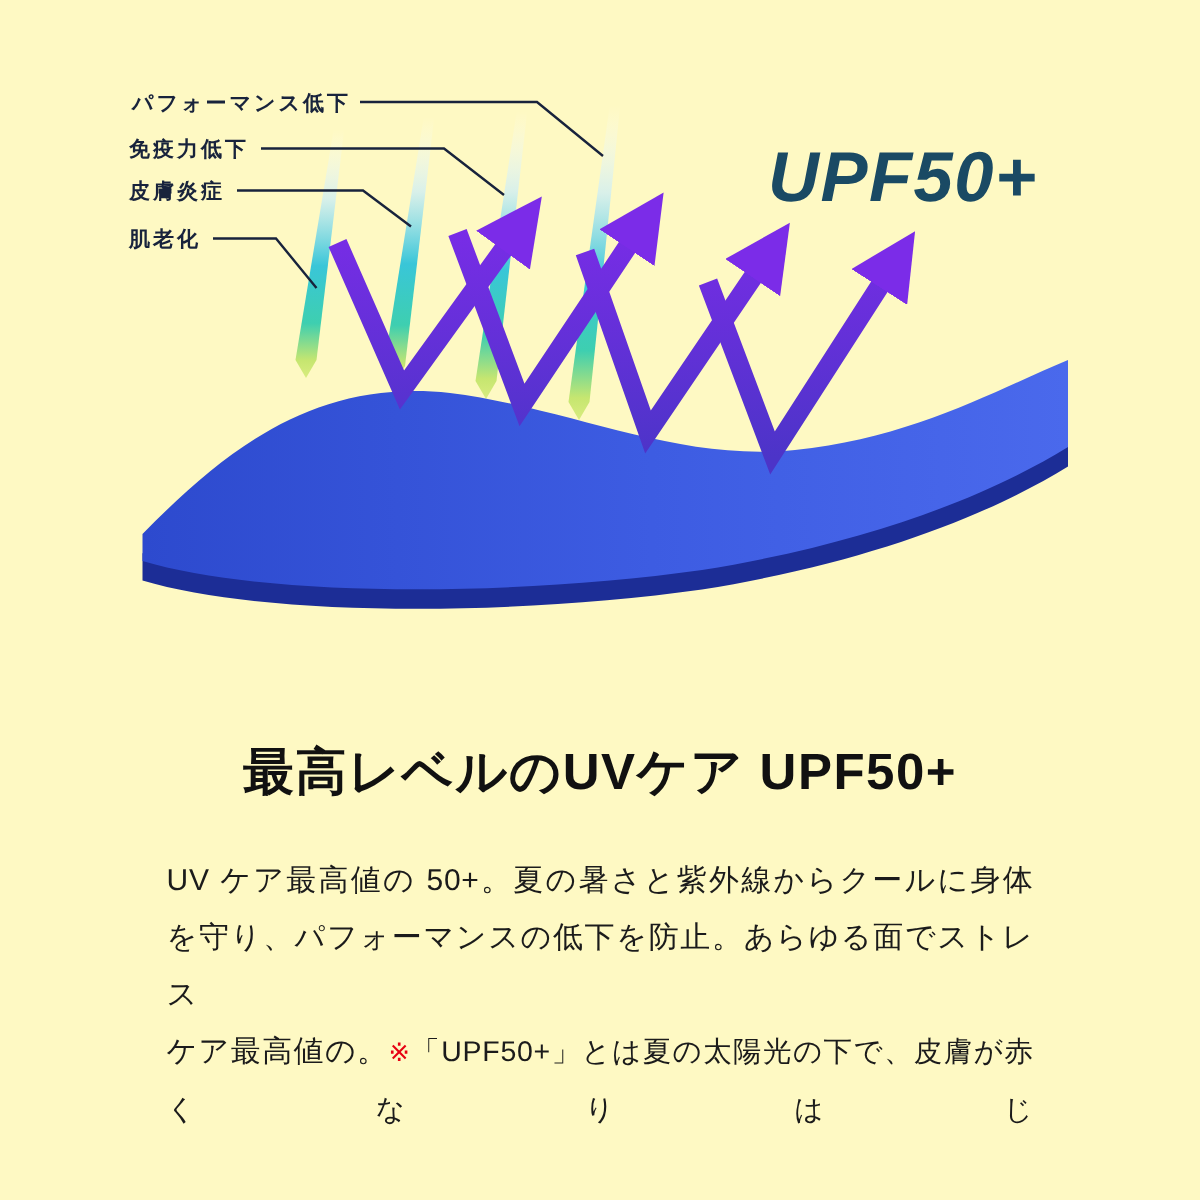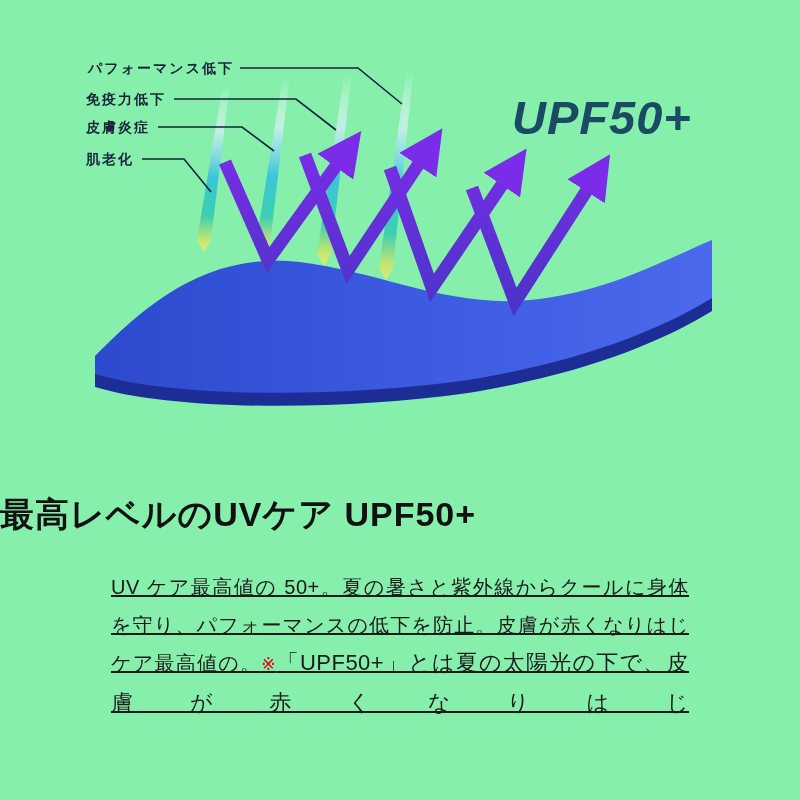"パフォーマンス低下" .stage { background: #86efac -> #fef9c3 }
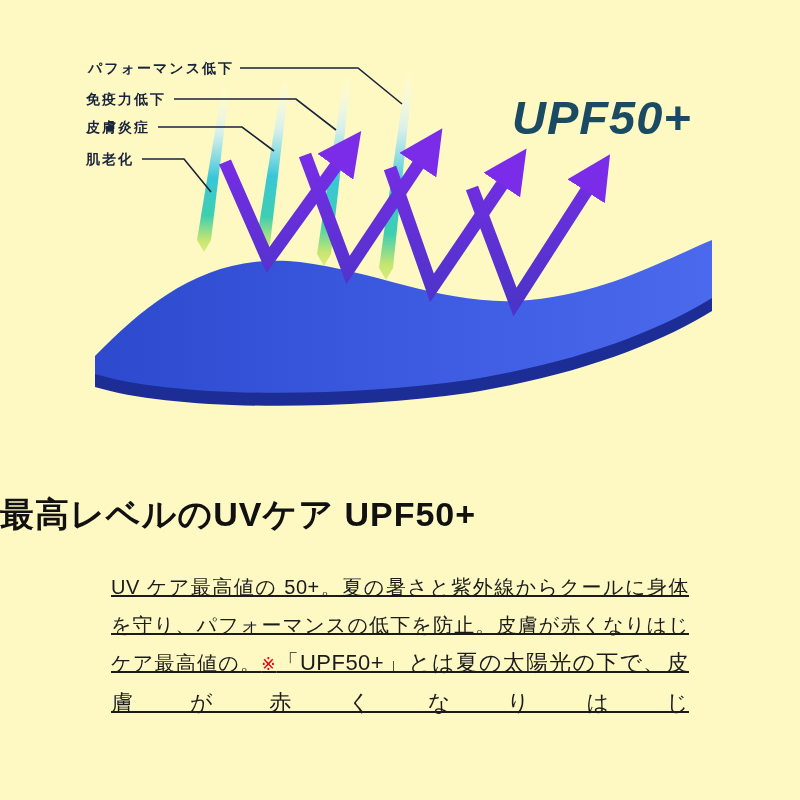"最高レベルのUVケア UPF50+" .heading { text-align: none -> center }
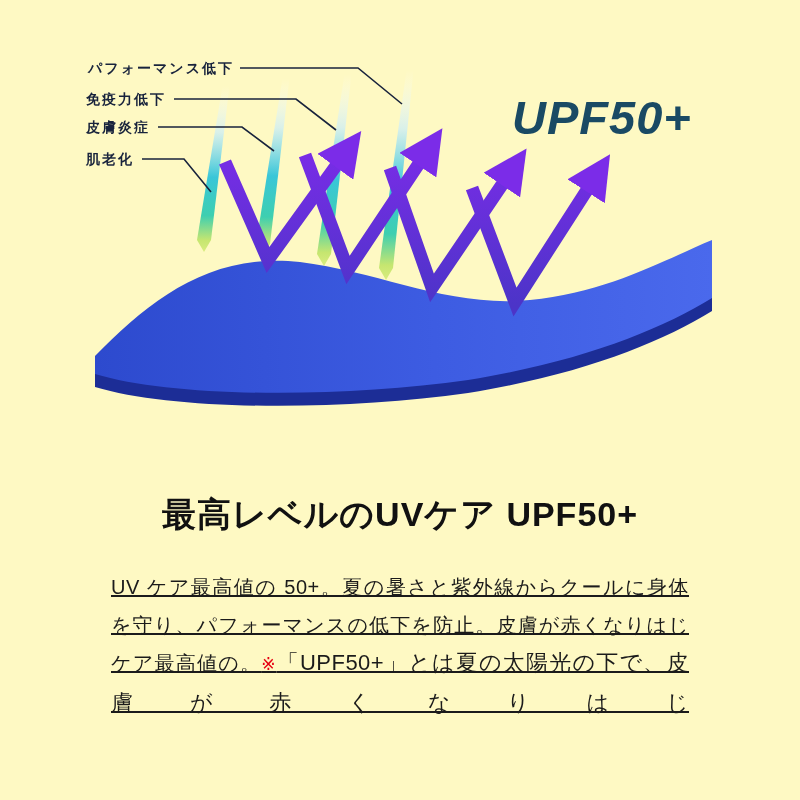"UV ケア最高値の 50+。夏の暑さと紫外線からクールに身体" .body-block { text-decoration: underline -> none }
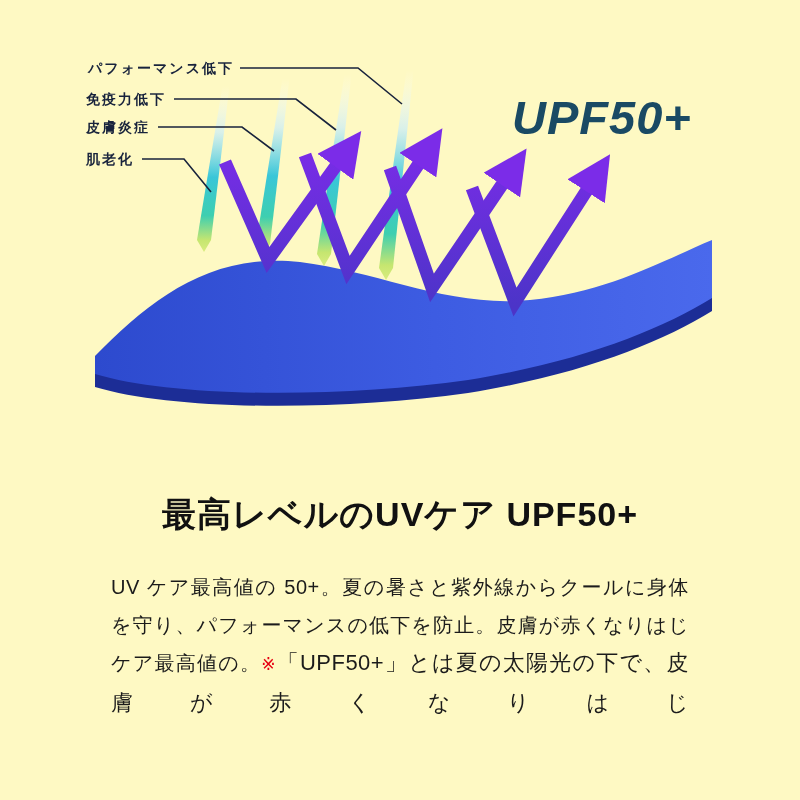"を守り、パフォーマンスの低下を防止。皮膚が赤くなりはじ" div.body-line { text: 皮膚が赤くなりはじ -> あらゆる面でストレス }
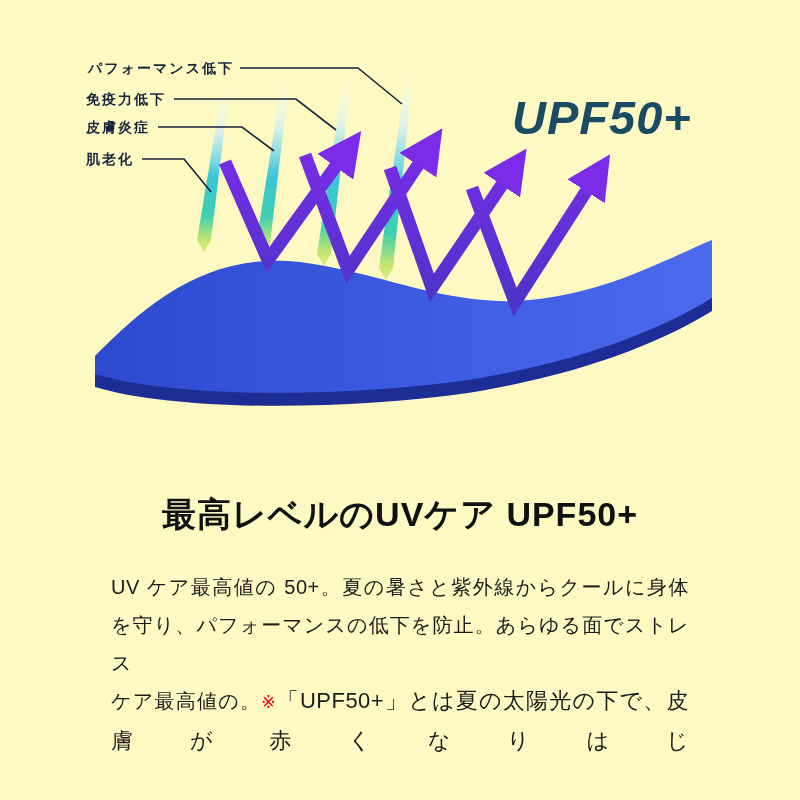"「UPF50+」とは夏の太陽光の下で、皮膚が赤くなりはじ" .note-text { font-size: 22px -> 19px }
